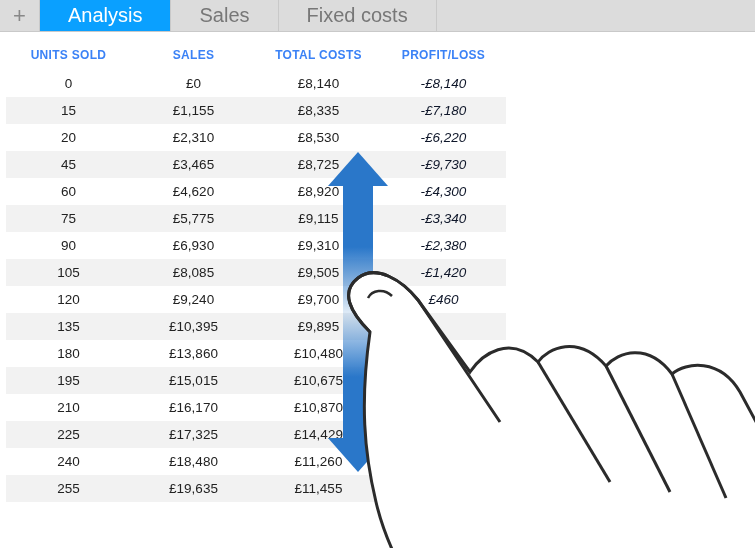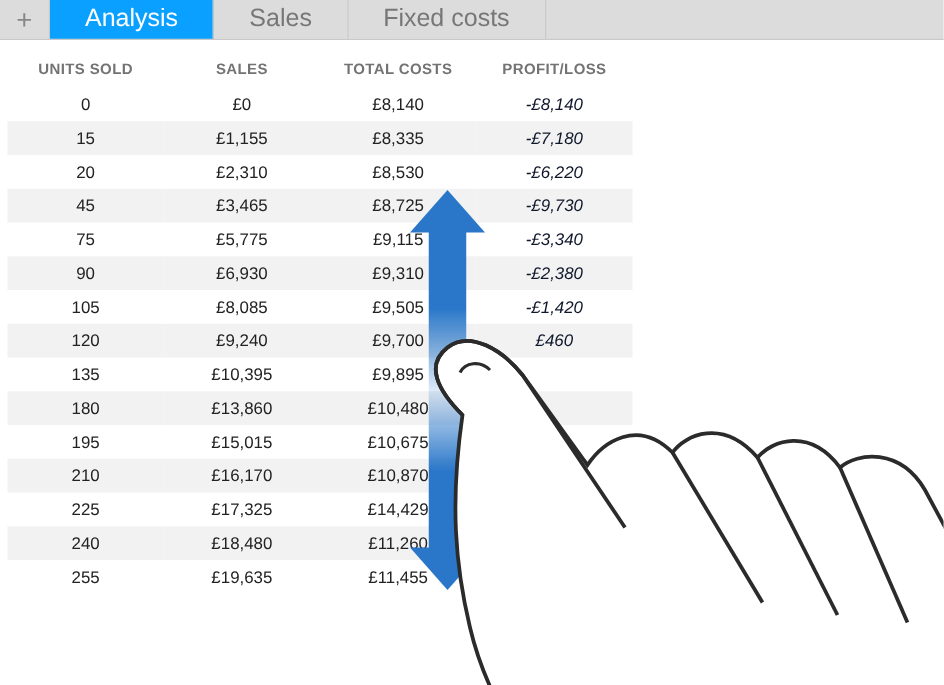"UNITS SOLD" th { color: #737373 -> #3b82f6 }
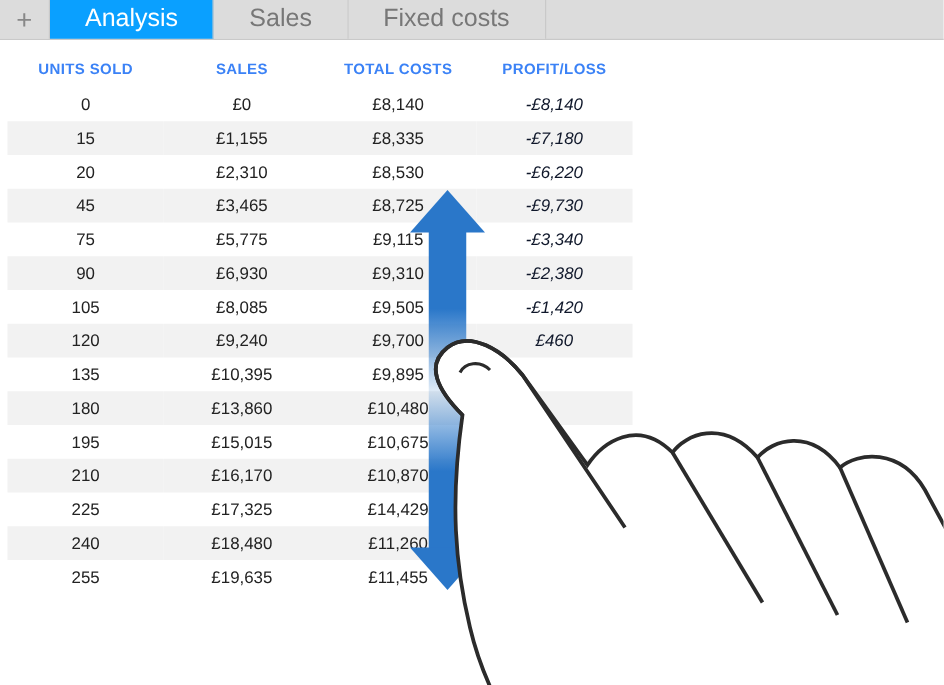"60" tr { html: none -> <tr> <td>60</td> <td>£4,620</td> <td>£8,920</td> <td>-£4,300</td> </tr> }
